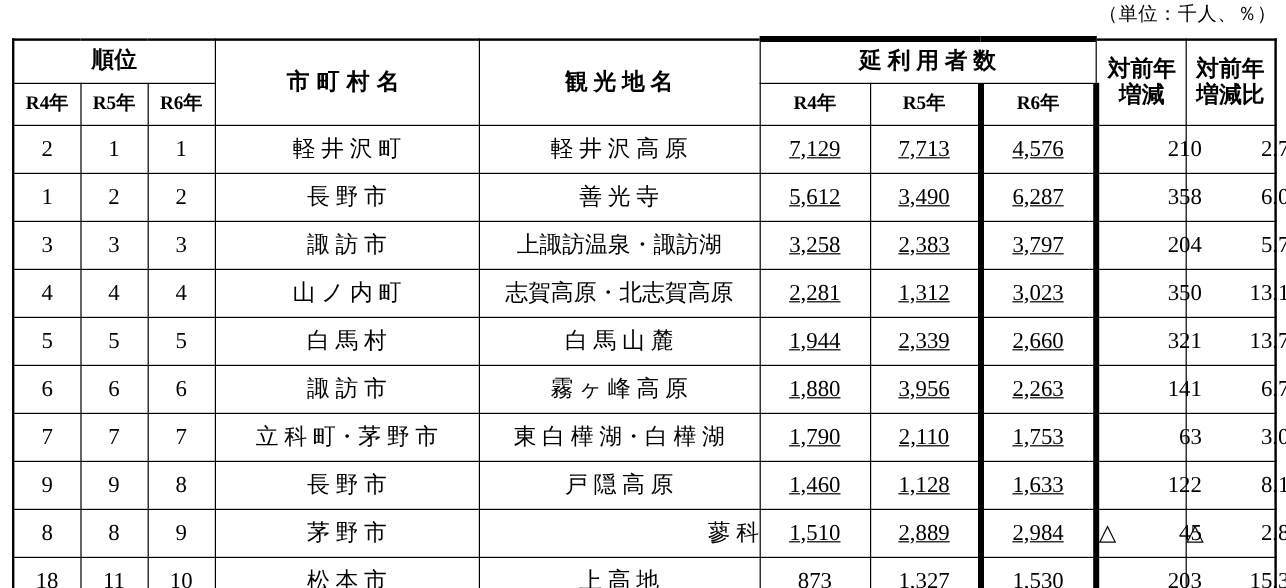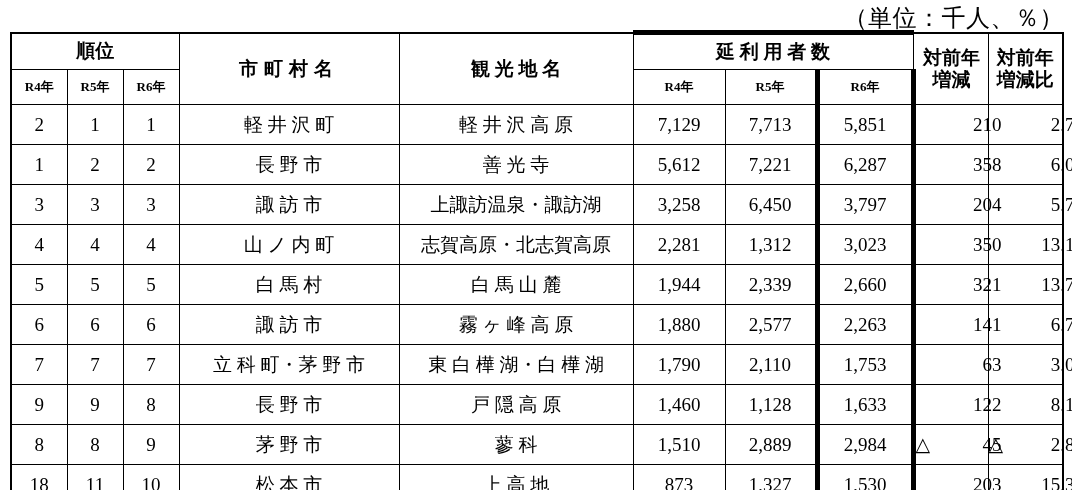"（単位：千人、％）" .unit-note { font-size: 24px -> 16px }
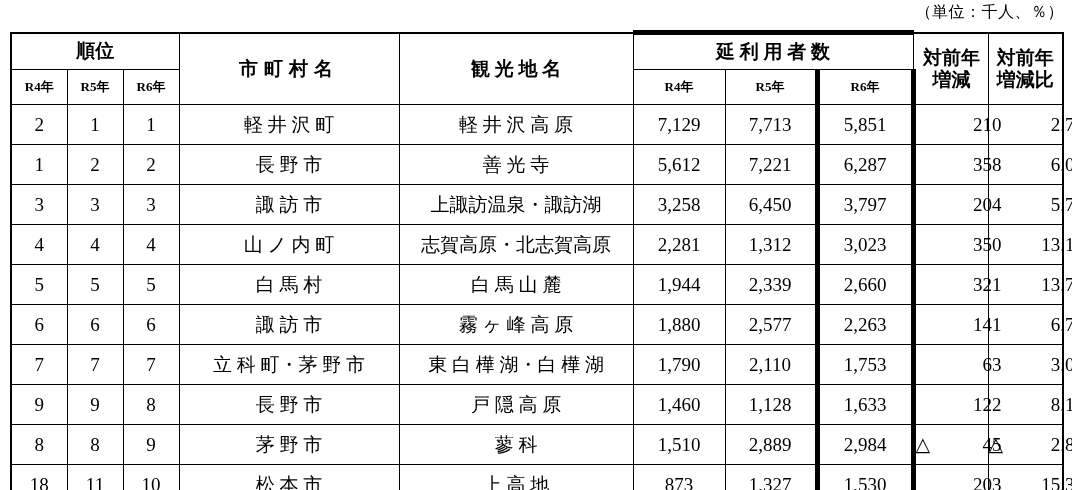"R4年" .hdr-sub { font-size: 13px -> 16px }
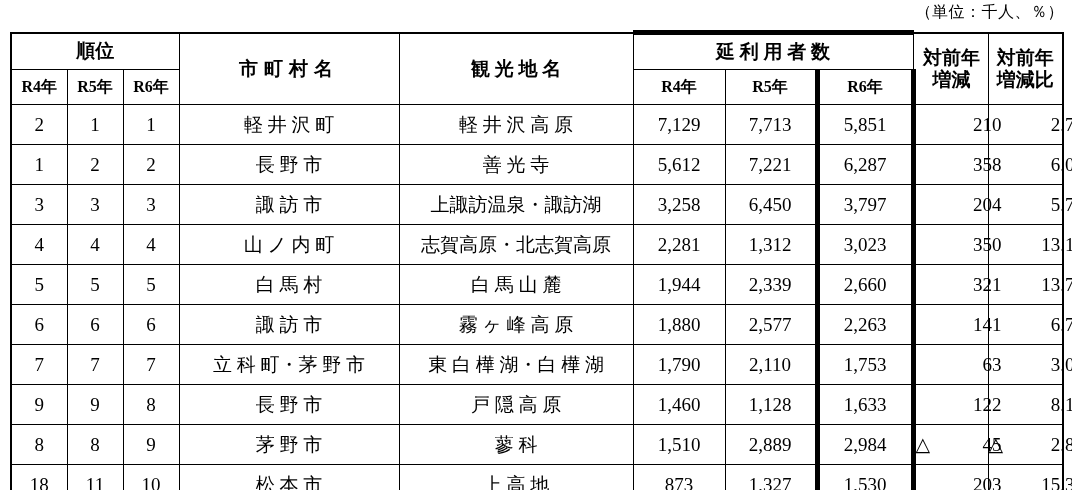"7,129" .num { text-decoration: none -> underline }
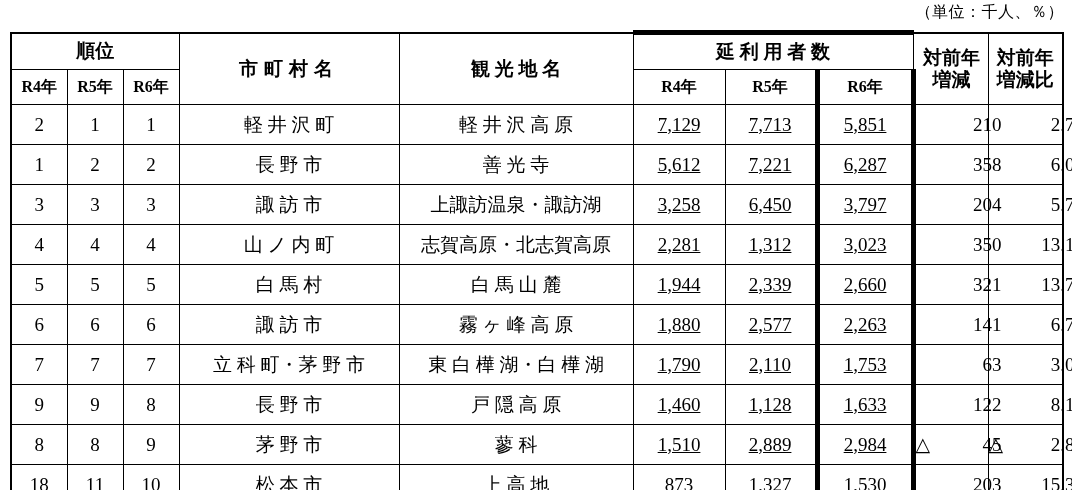"5,851" td.num { text: 5,851 -> 4,576 }
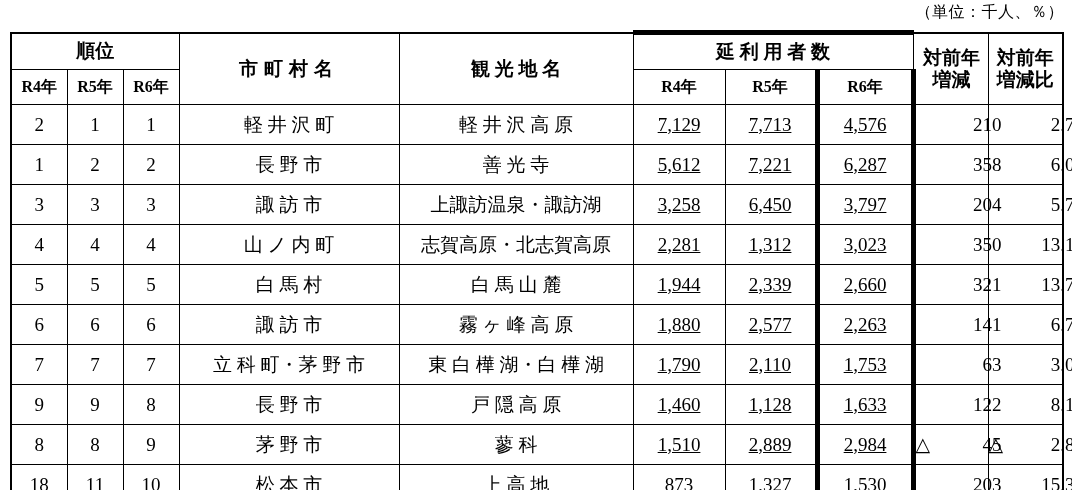"7,221" td.num { text: 7,221 -> 3,490 }
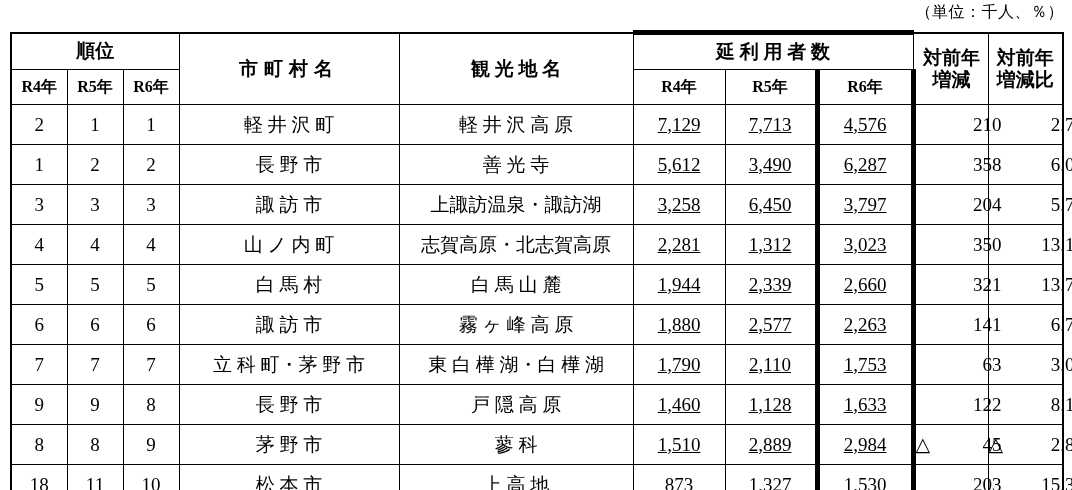"6,450" td.num { text: 6,450 -> 2,383 }
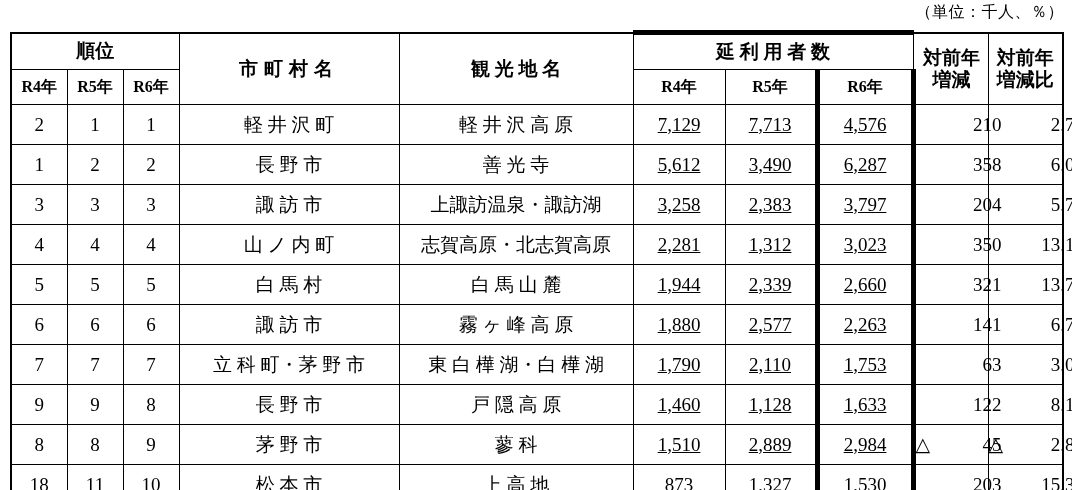"2,577" td.num { text: 2,577 -> 3,956 }
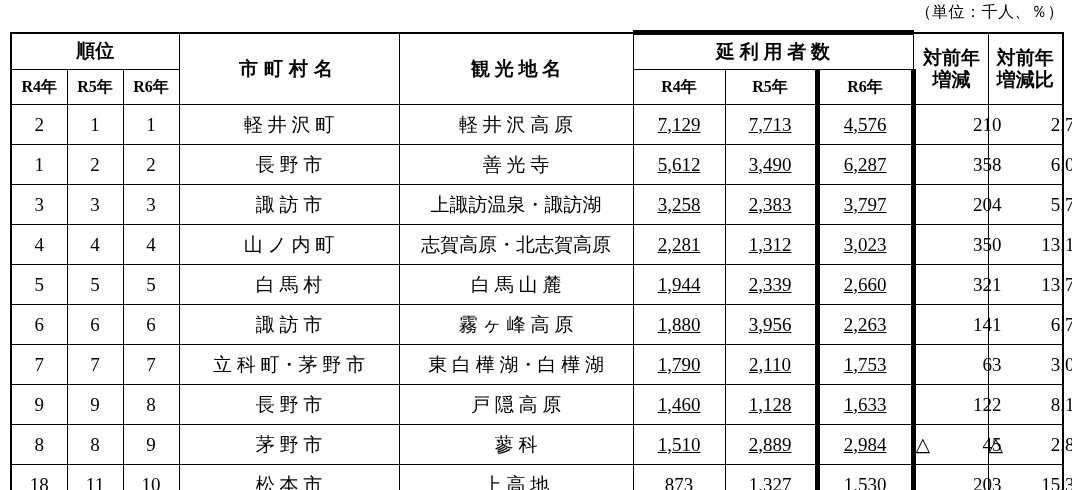"蓼 科" .spread { justify-content: center -> flex-end }
